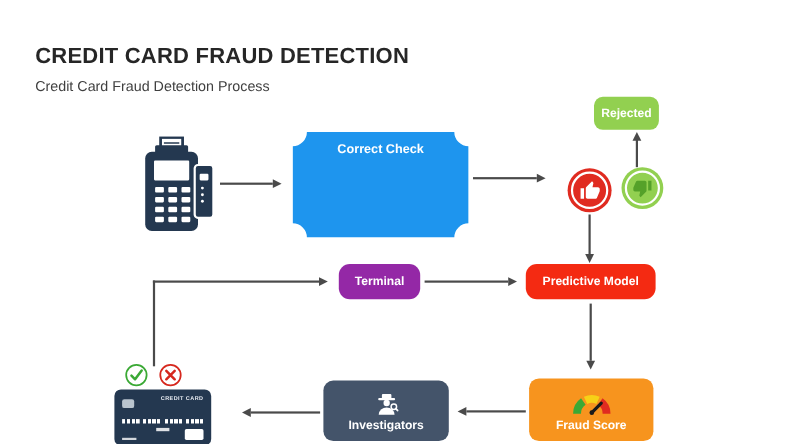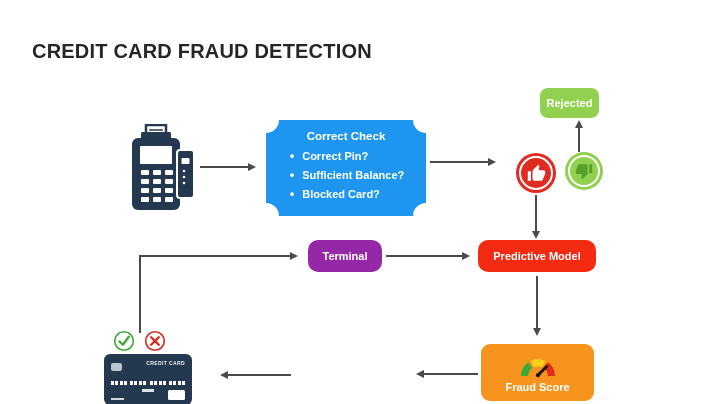"Credit Card Fraud Detection Process" div.abs { html: none -> <div>Credit Card Fraud Detection Process</div> }
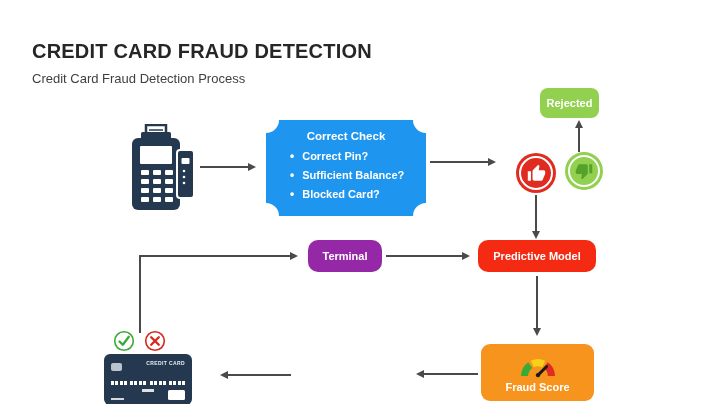"Correct Pin?" div.plaque-list { html: <div> <div> <span>Correct Pin?</span> </div> <div> <span>Sufficient Balance?</span> </div> <div> <span>Blocked Card?</span> </div> </div> -> none }
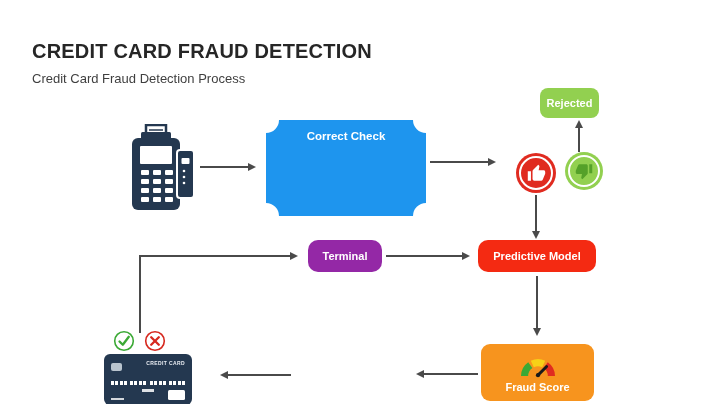"Investigators" div.node { html: none -> <div> <svg> <path></path> <rect></rect> <circle></circle> <path></path> <circle></circle> <line></line> </svg> <span>Investigators</span> </div> }
